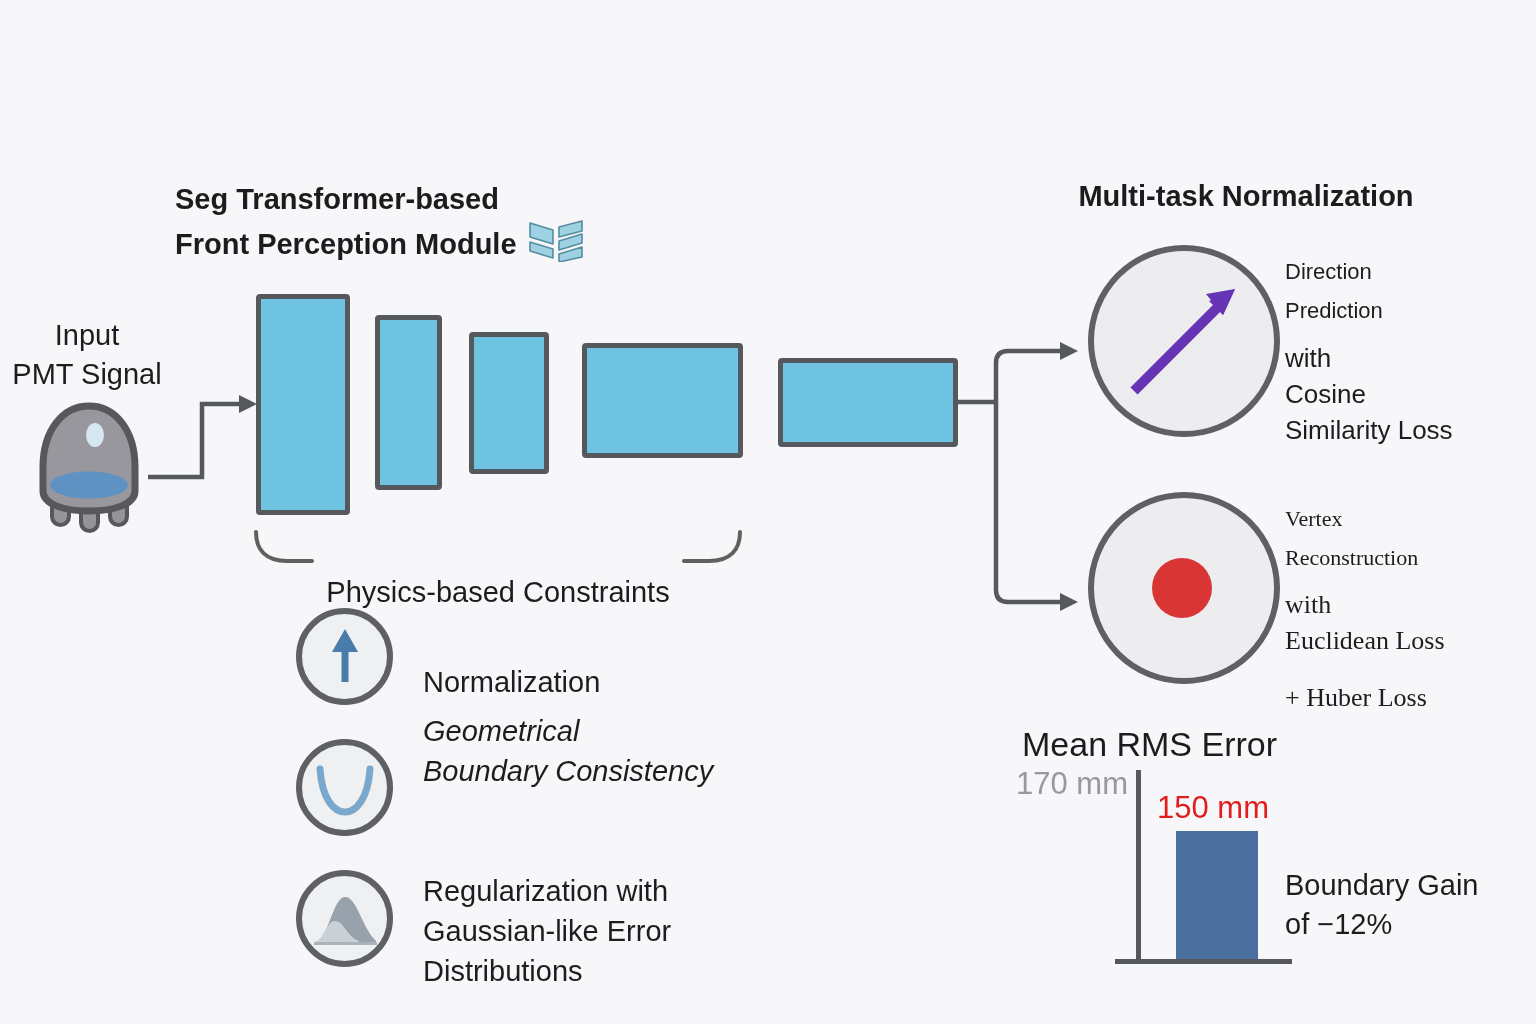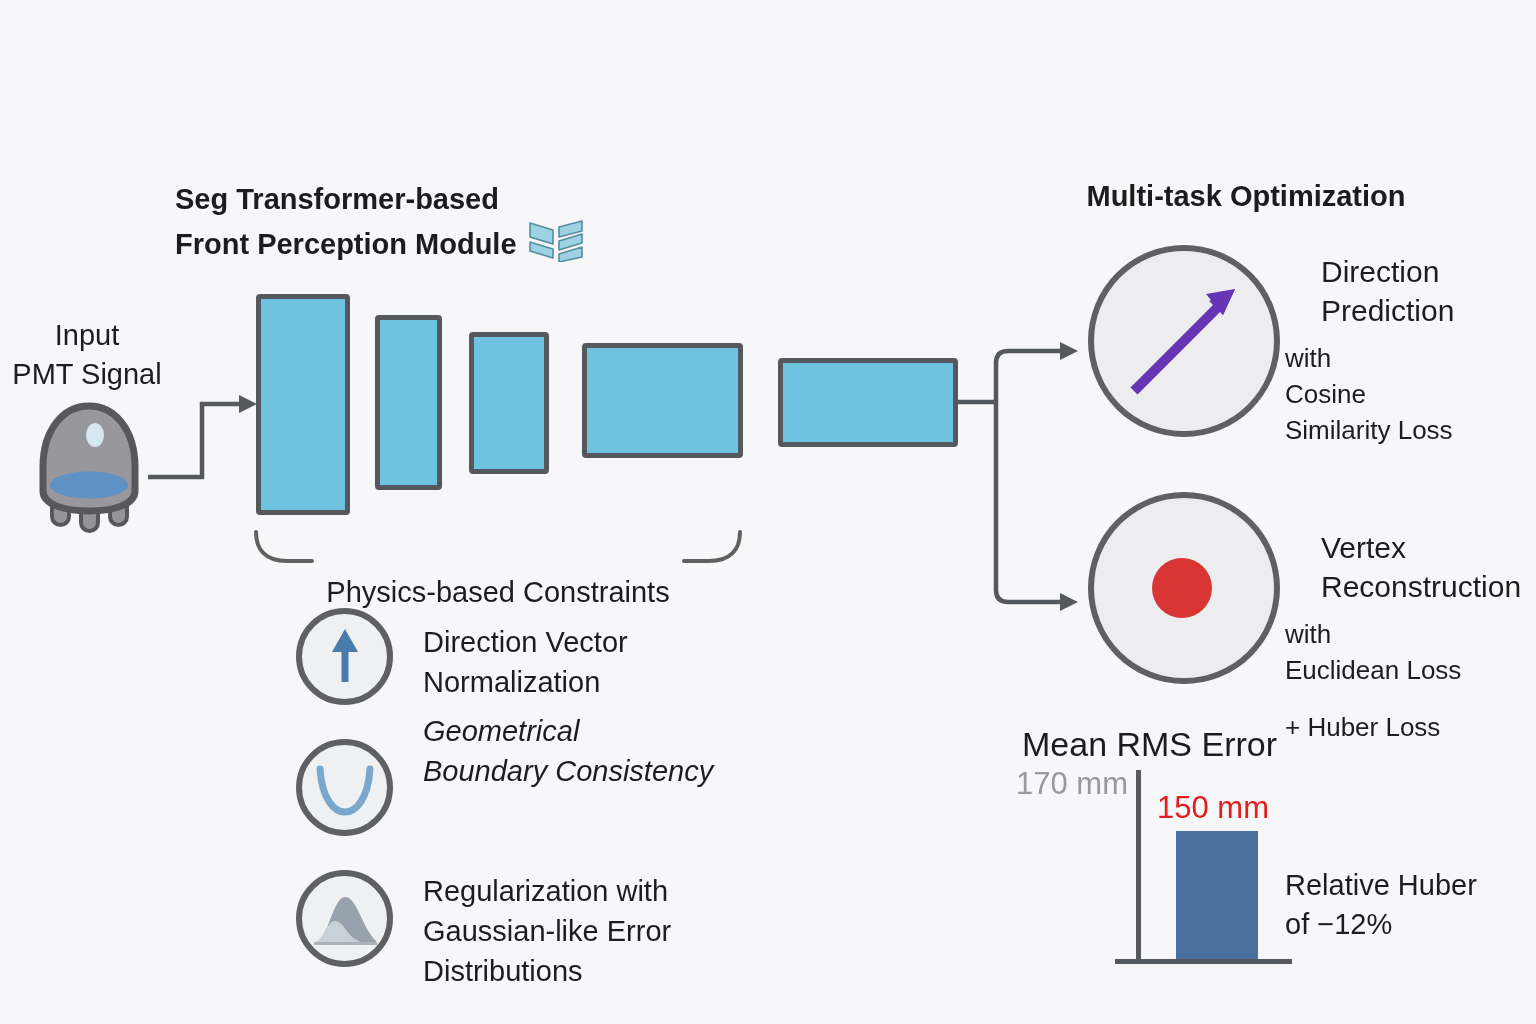"Multi-task Optimization" div.abs { text: Optimization -> Normalization }
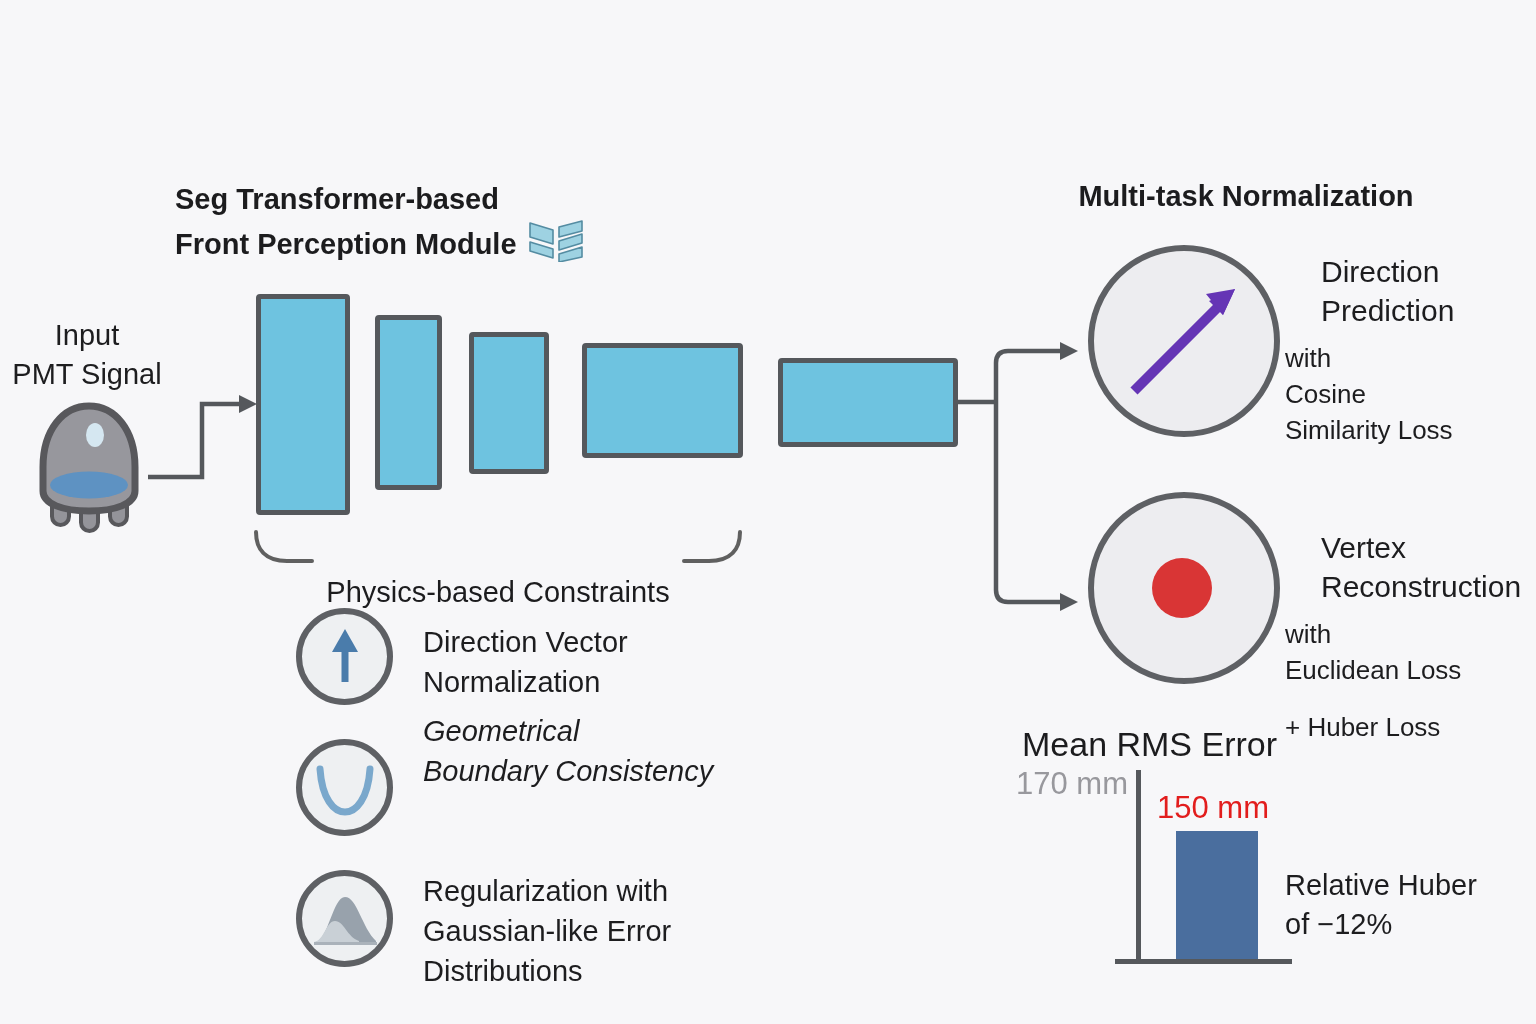"Direction" .task-title { font-size: 30px -> 22px; margin-left: 36px -> none }
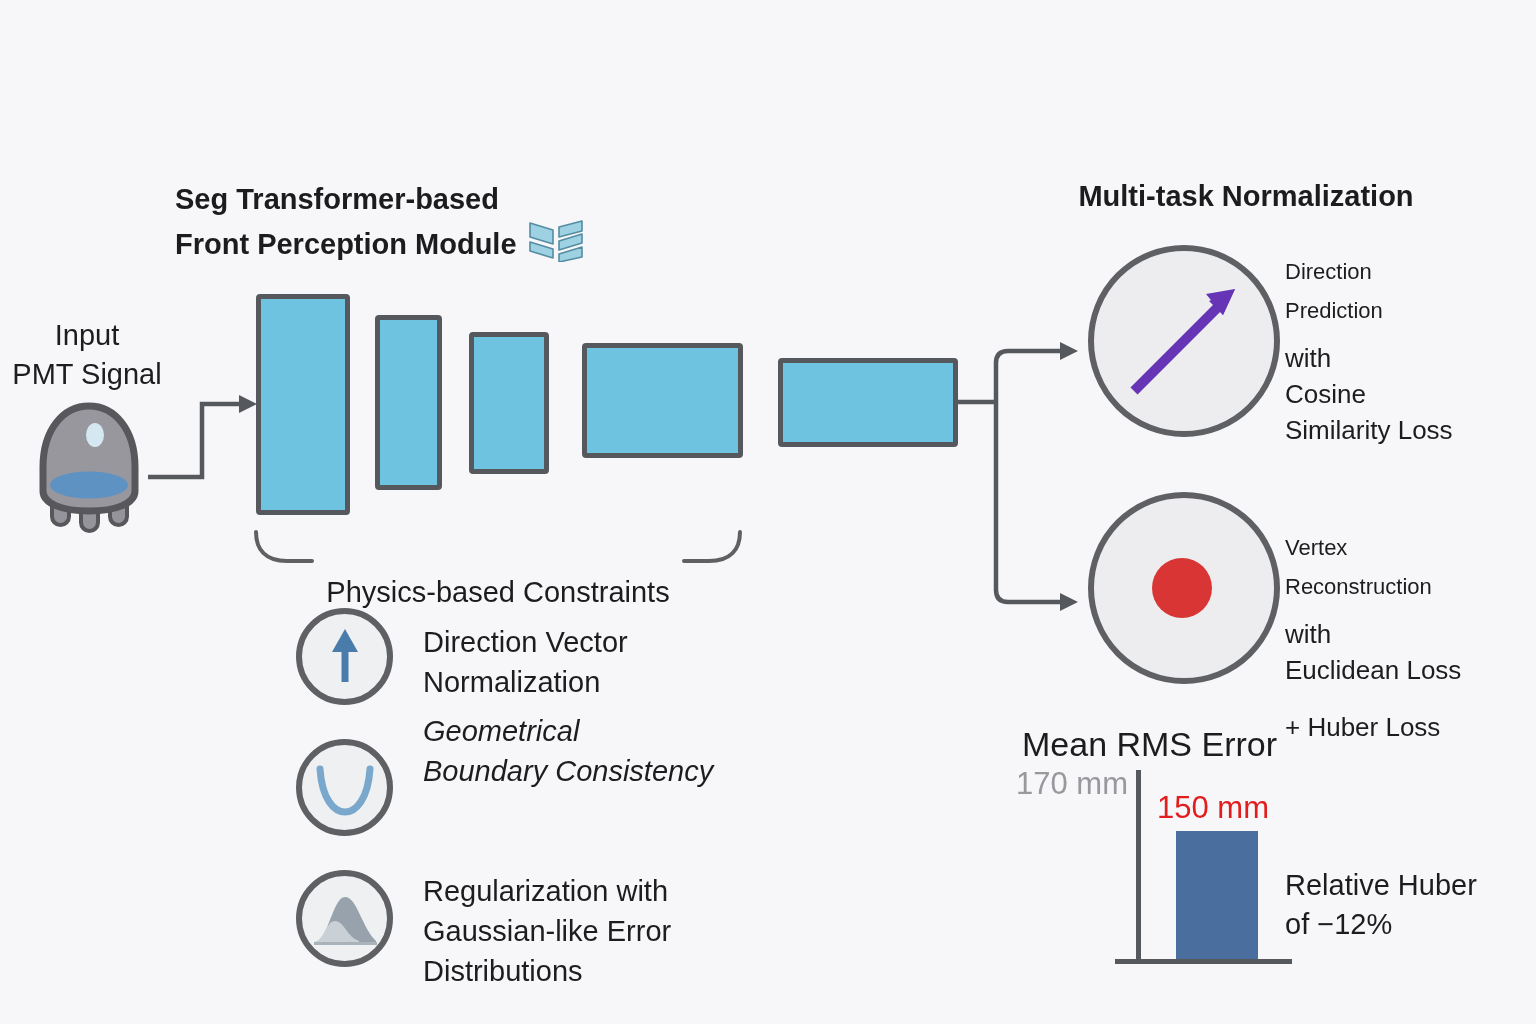"Vertex" .tt2 { font-family: none -> Liberation Serif, serif; top: 528px -> 499px }
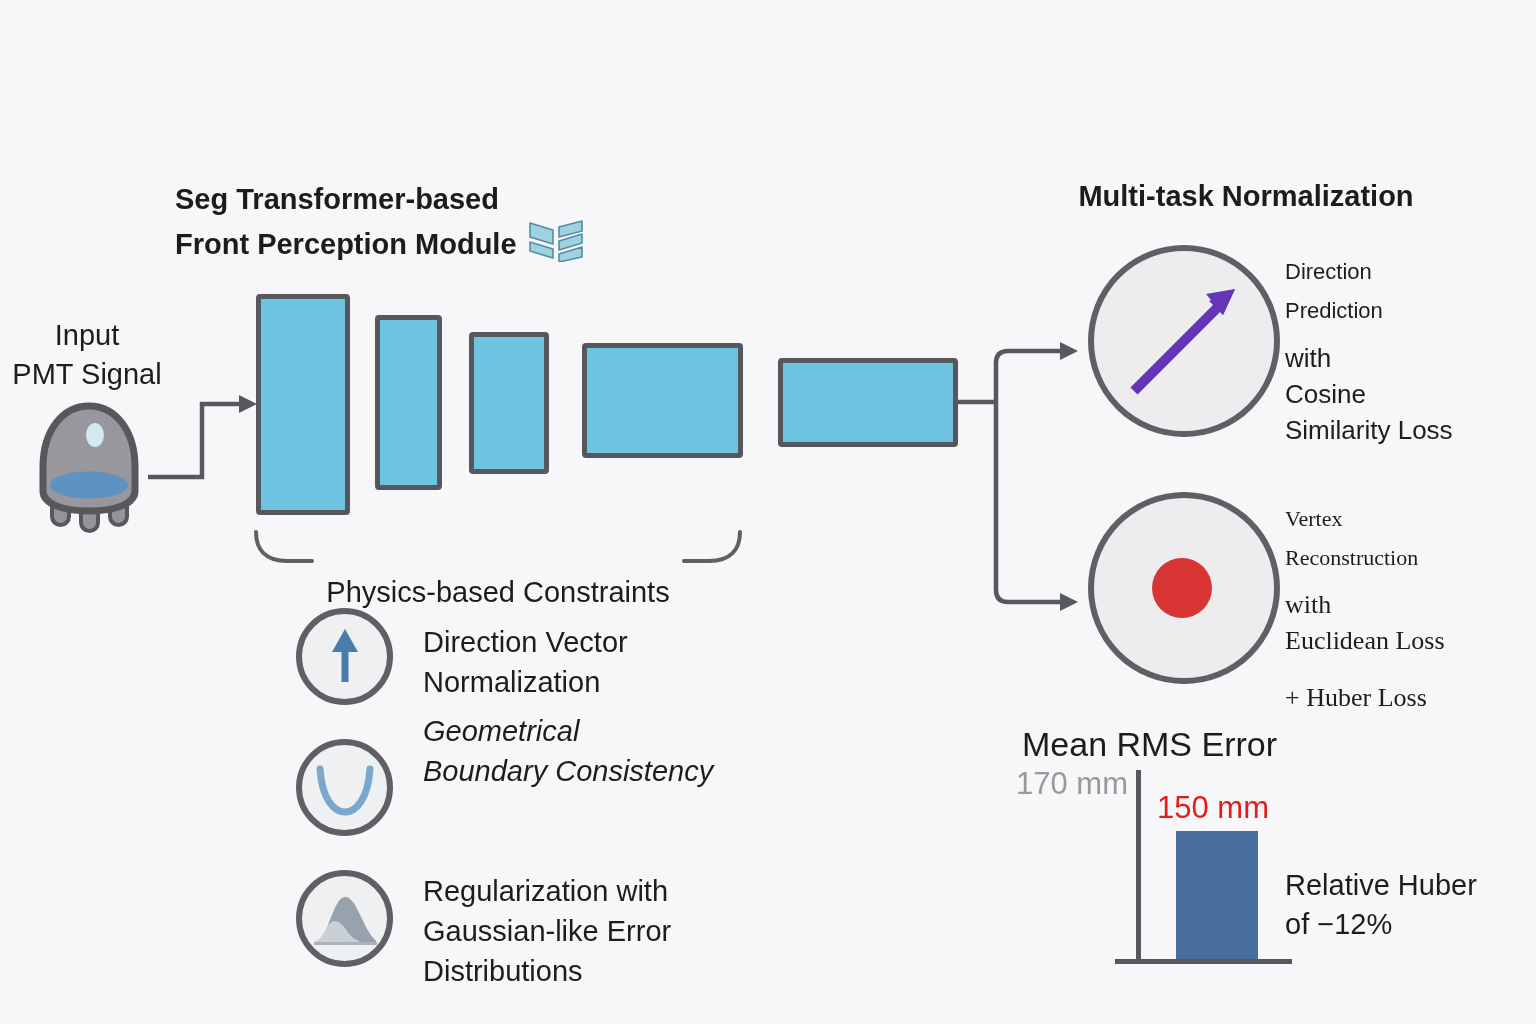"Direction Vector" span { html: <span>Direction Vector</span> -> none }
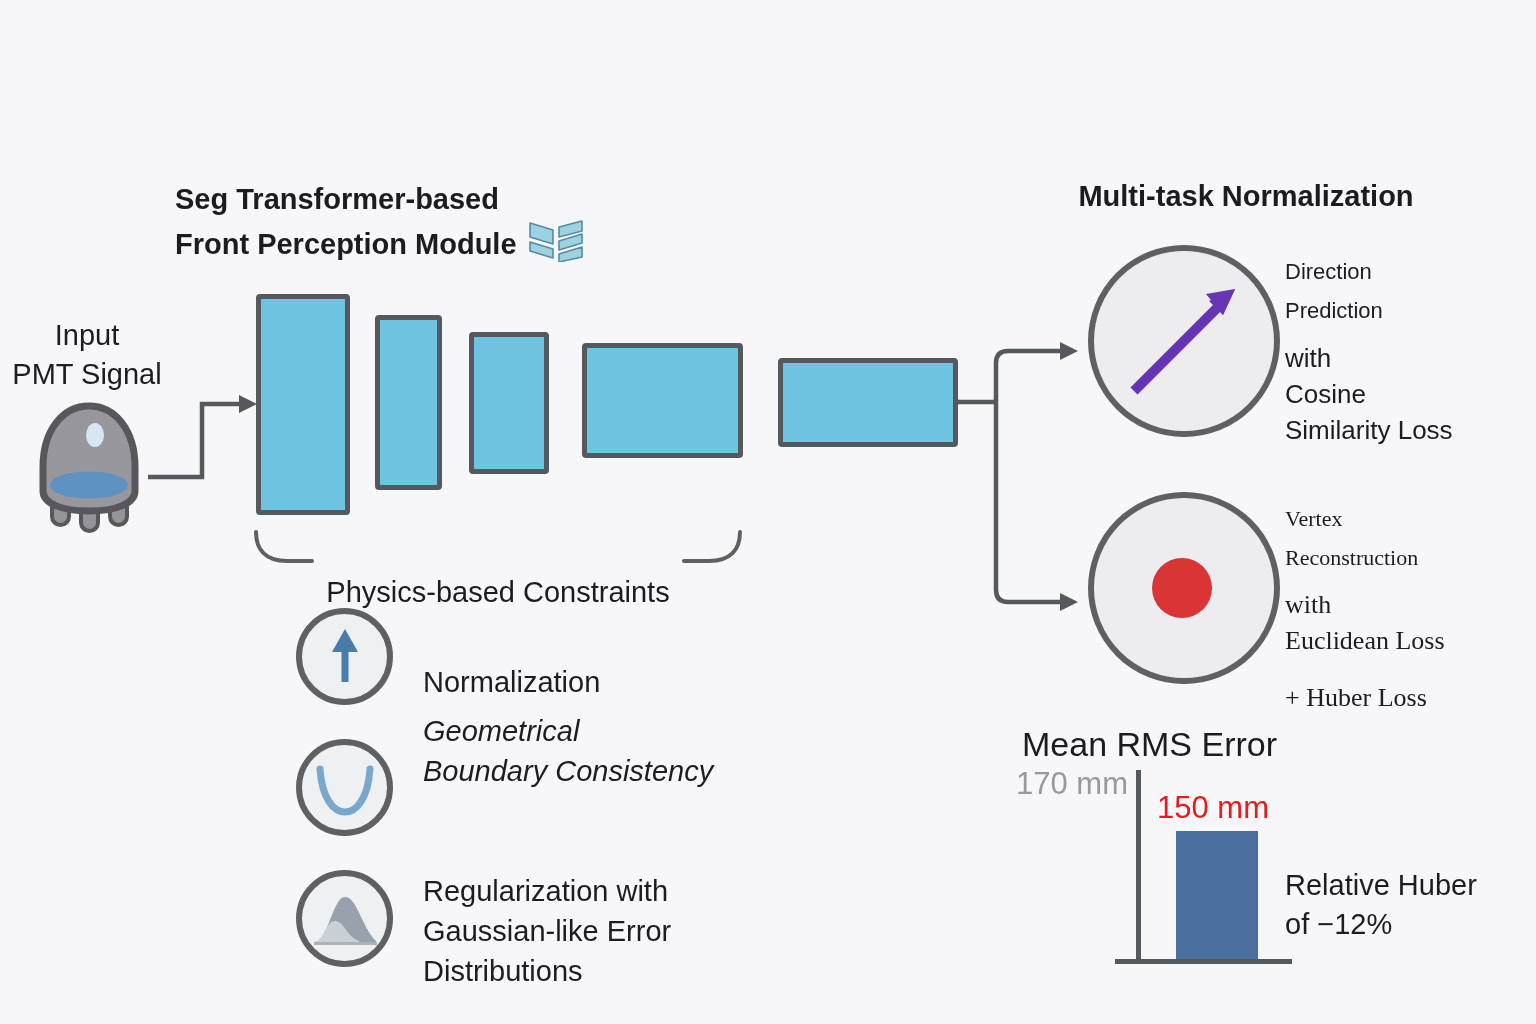"Relative Huber" span { text: Relative Huber -> Boundary Gain }
